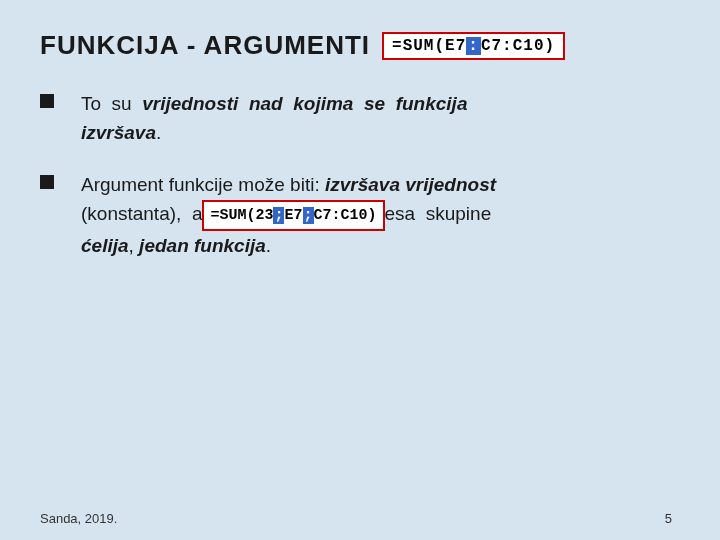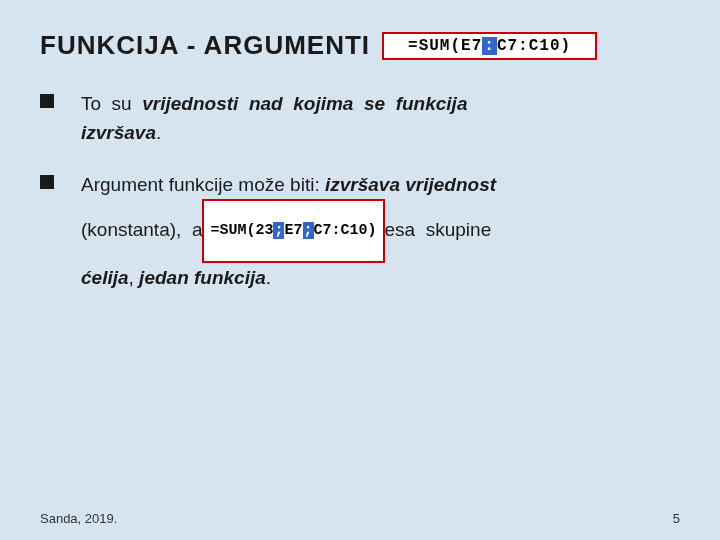"=SUM(E7:C7:C10)" .formula-box { padding: 3px 24px -> 3px 8px }
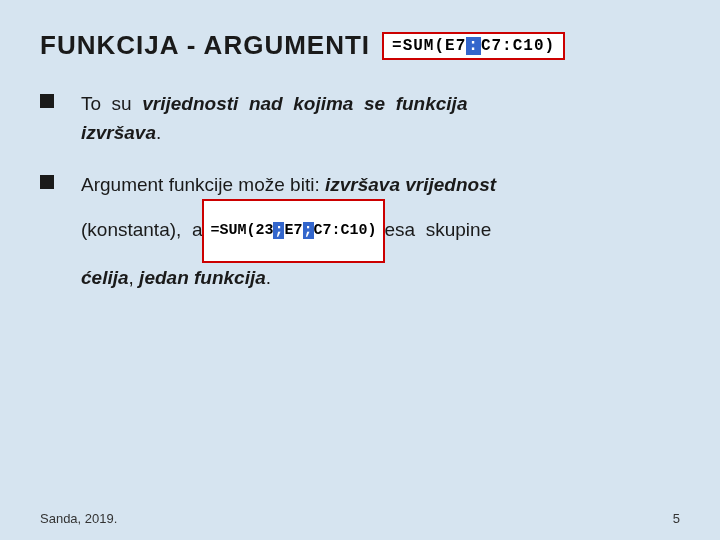"=SUM(23;E7;C7:C10)" .formula-inline { padding: 18px 6px -> 2px 6px }
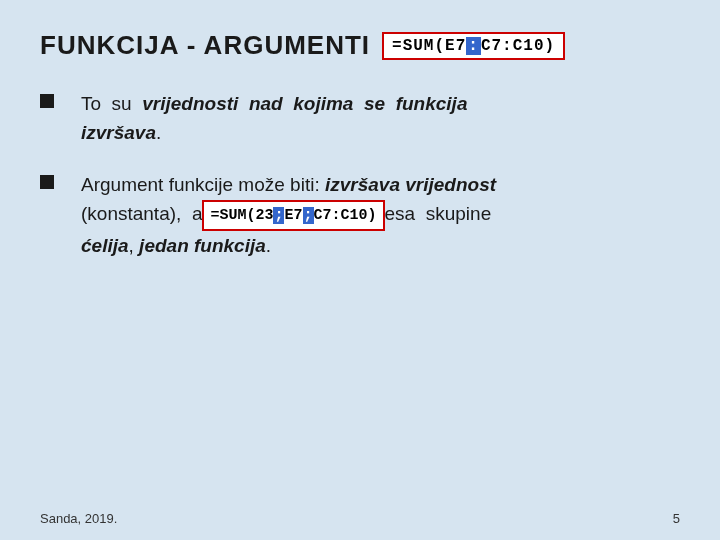"Sanda, 2019." .footer { right: 40px -> 48px }
